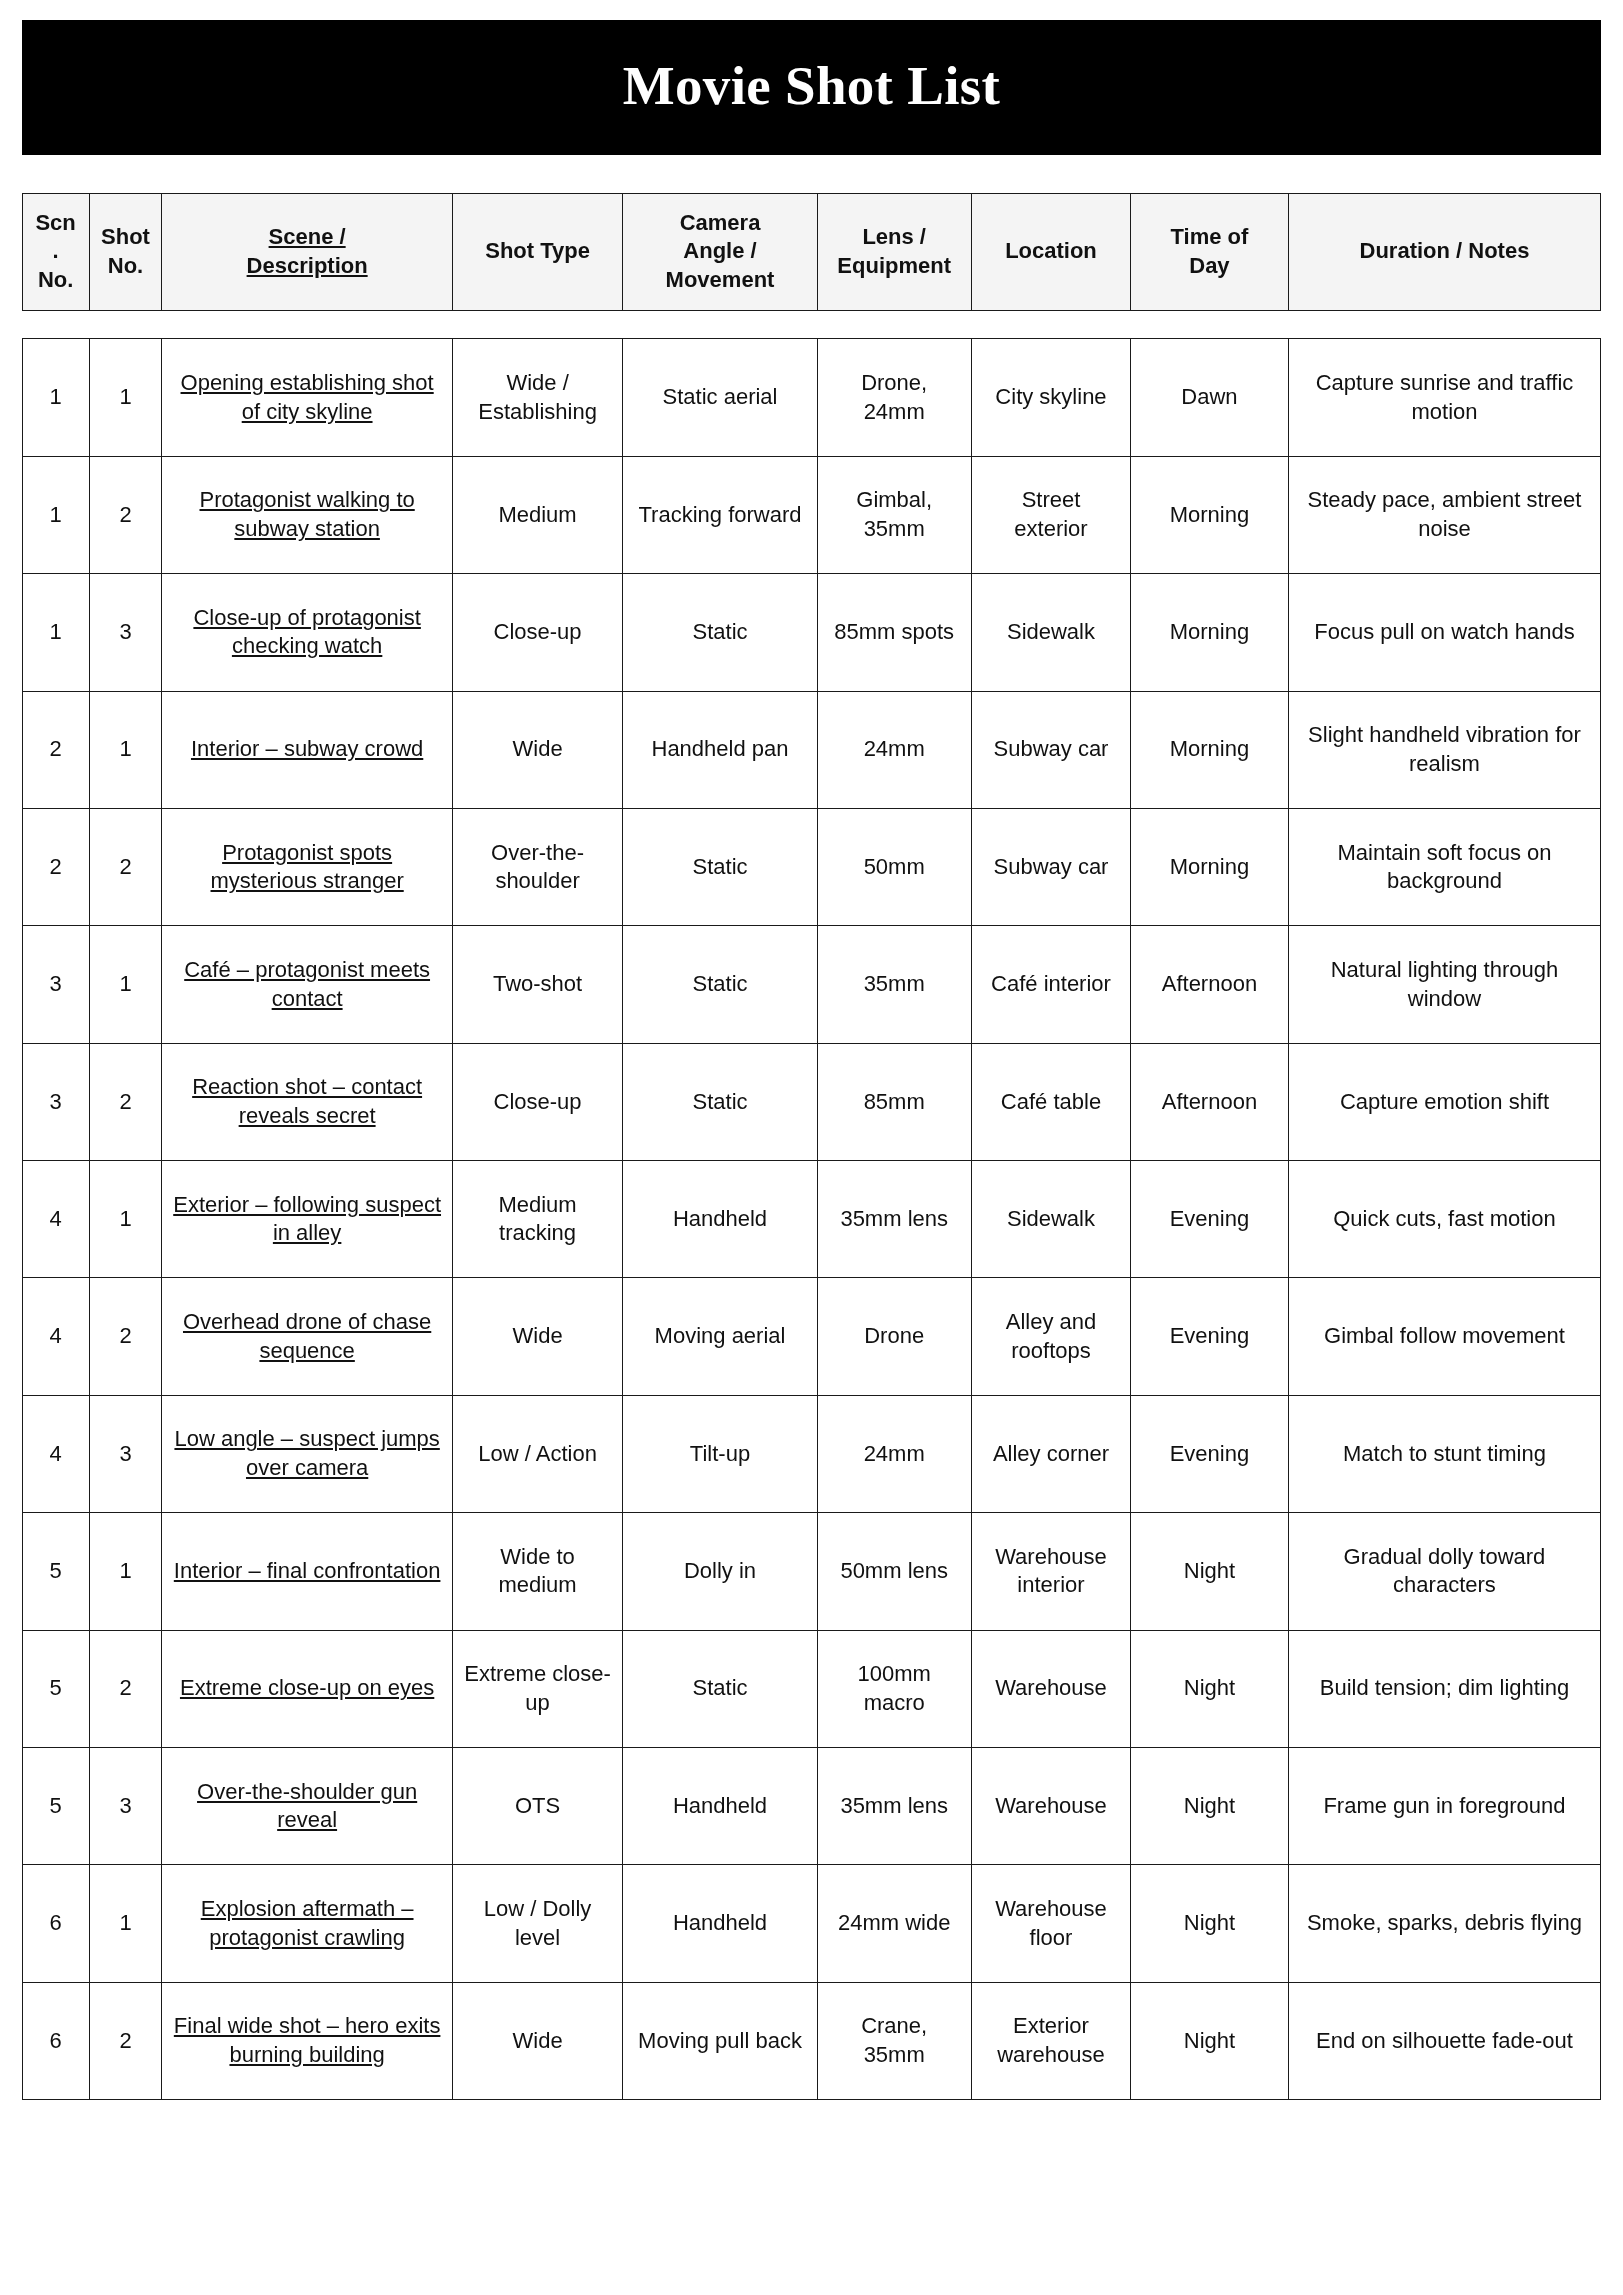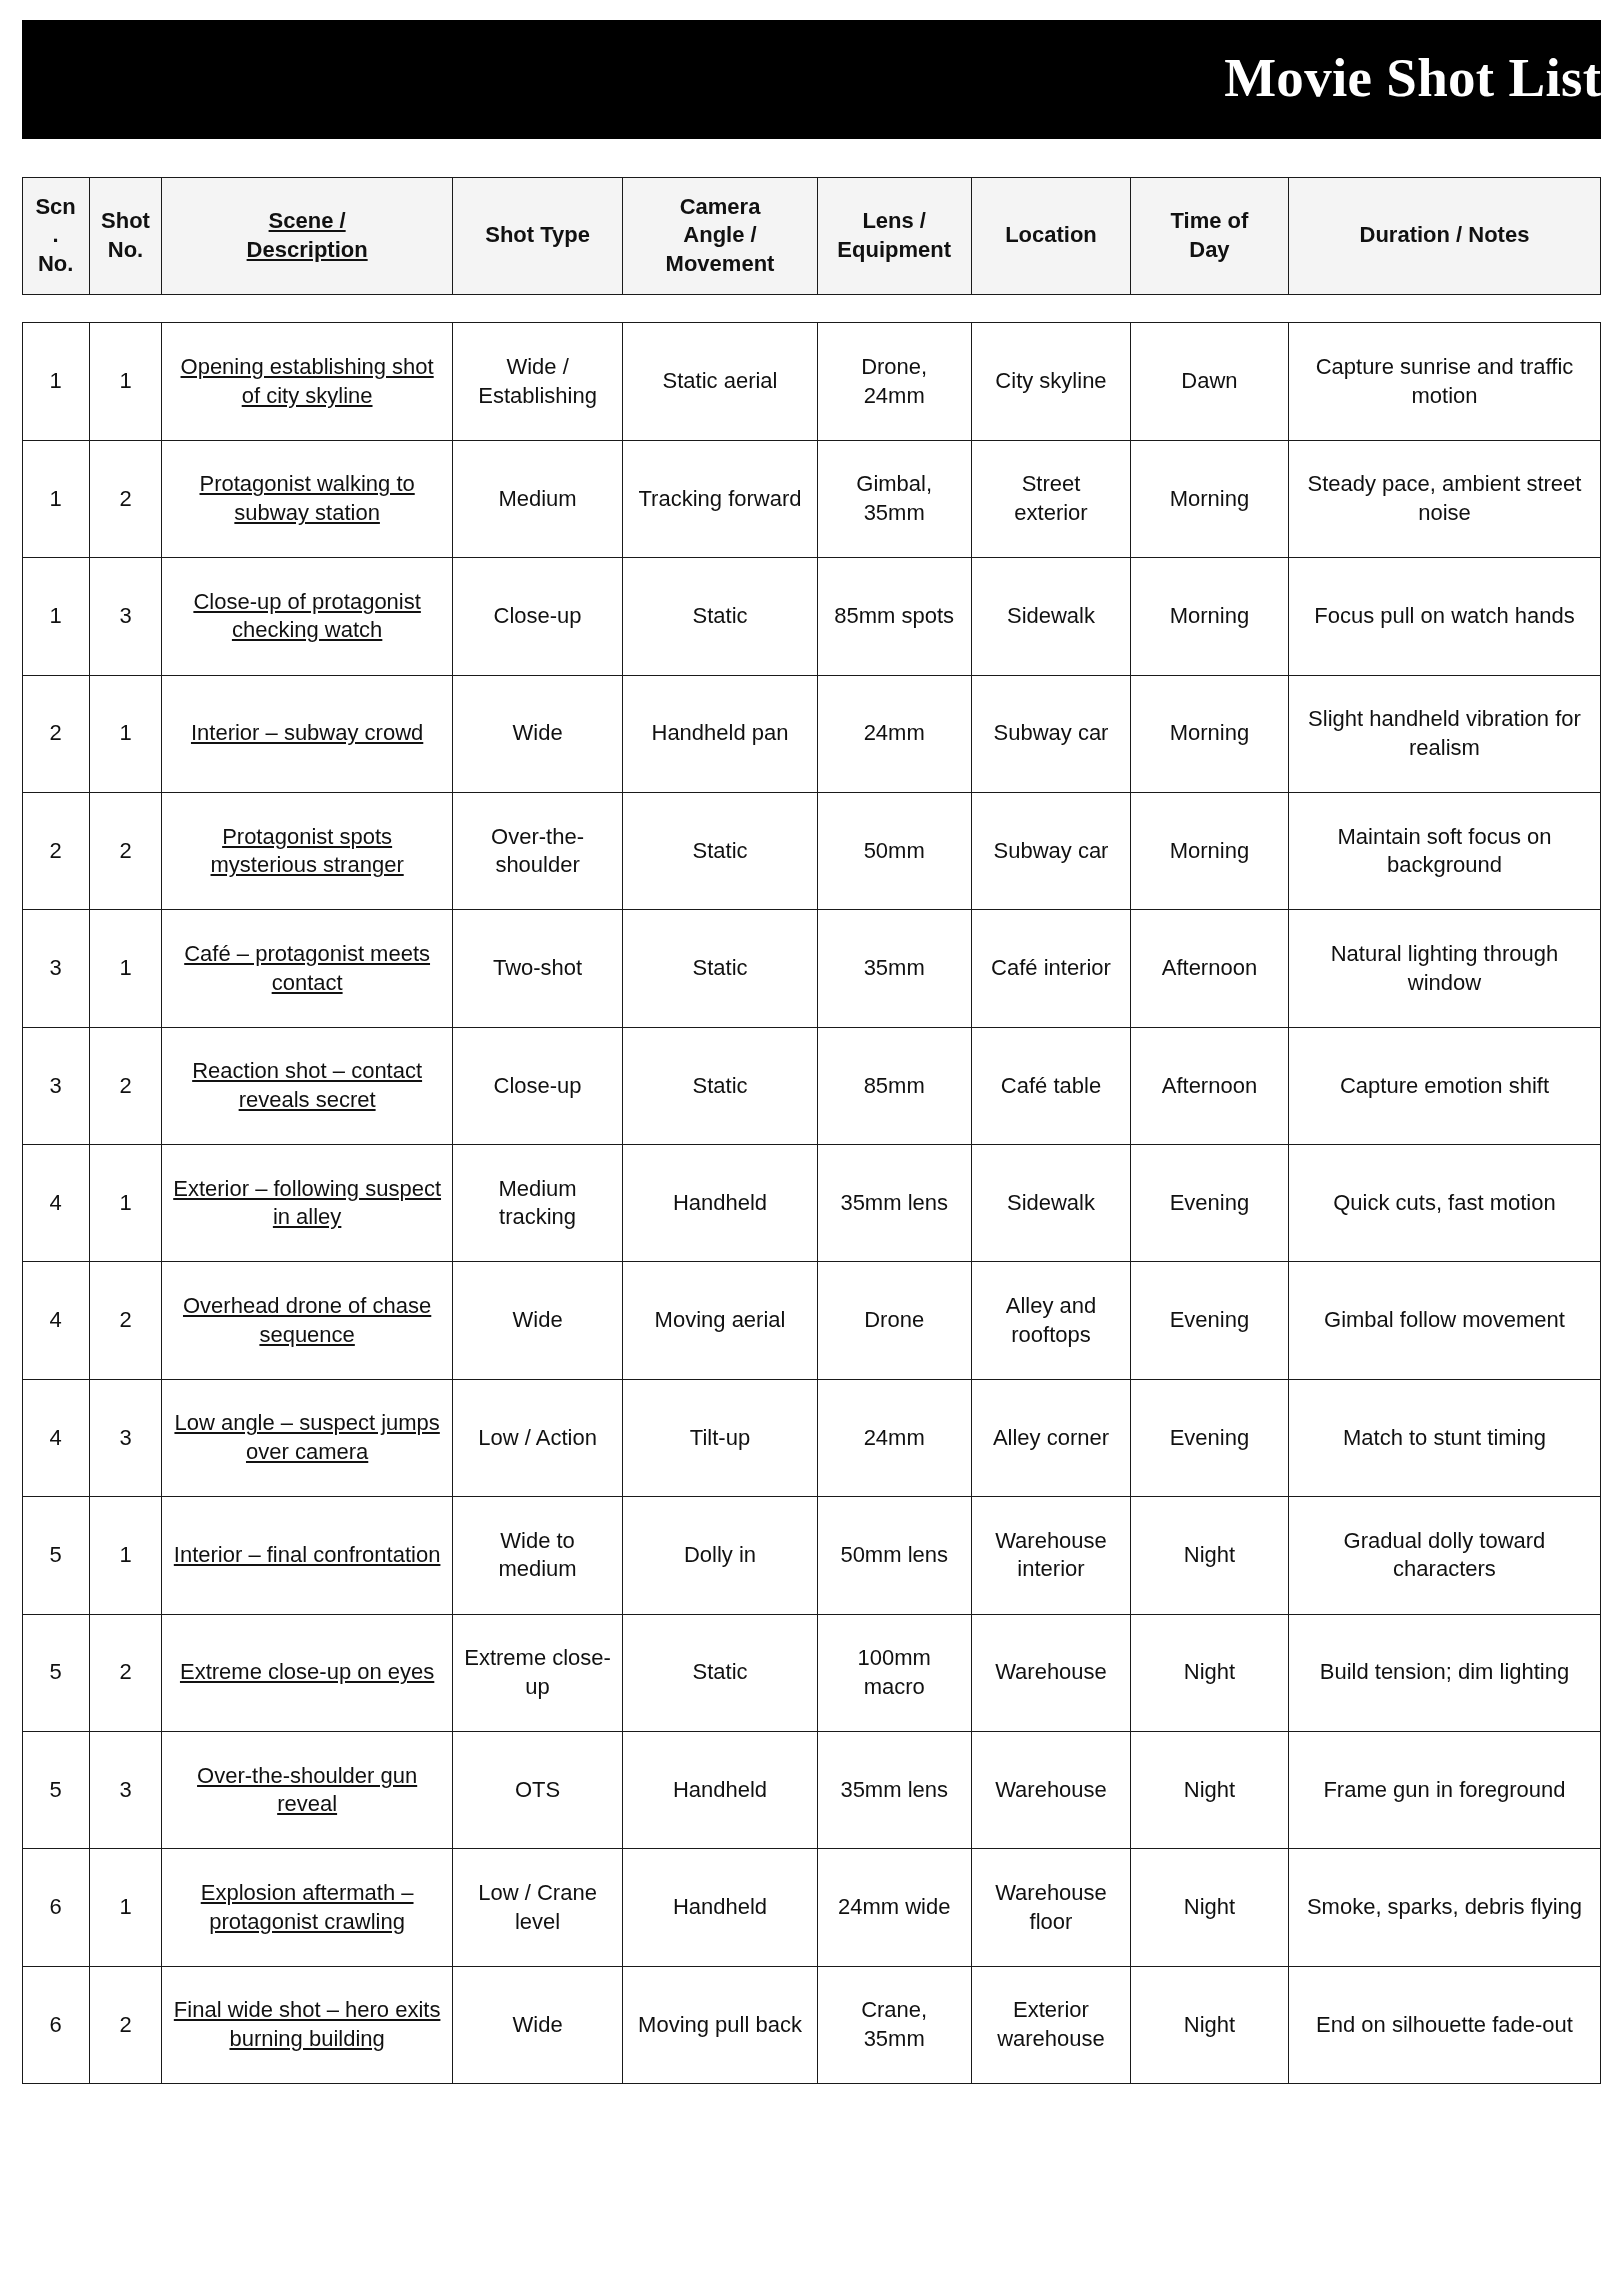"Movie Shot List" .title-banner h1 { margin: 0 -> 8px; text-align: right -> none }
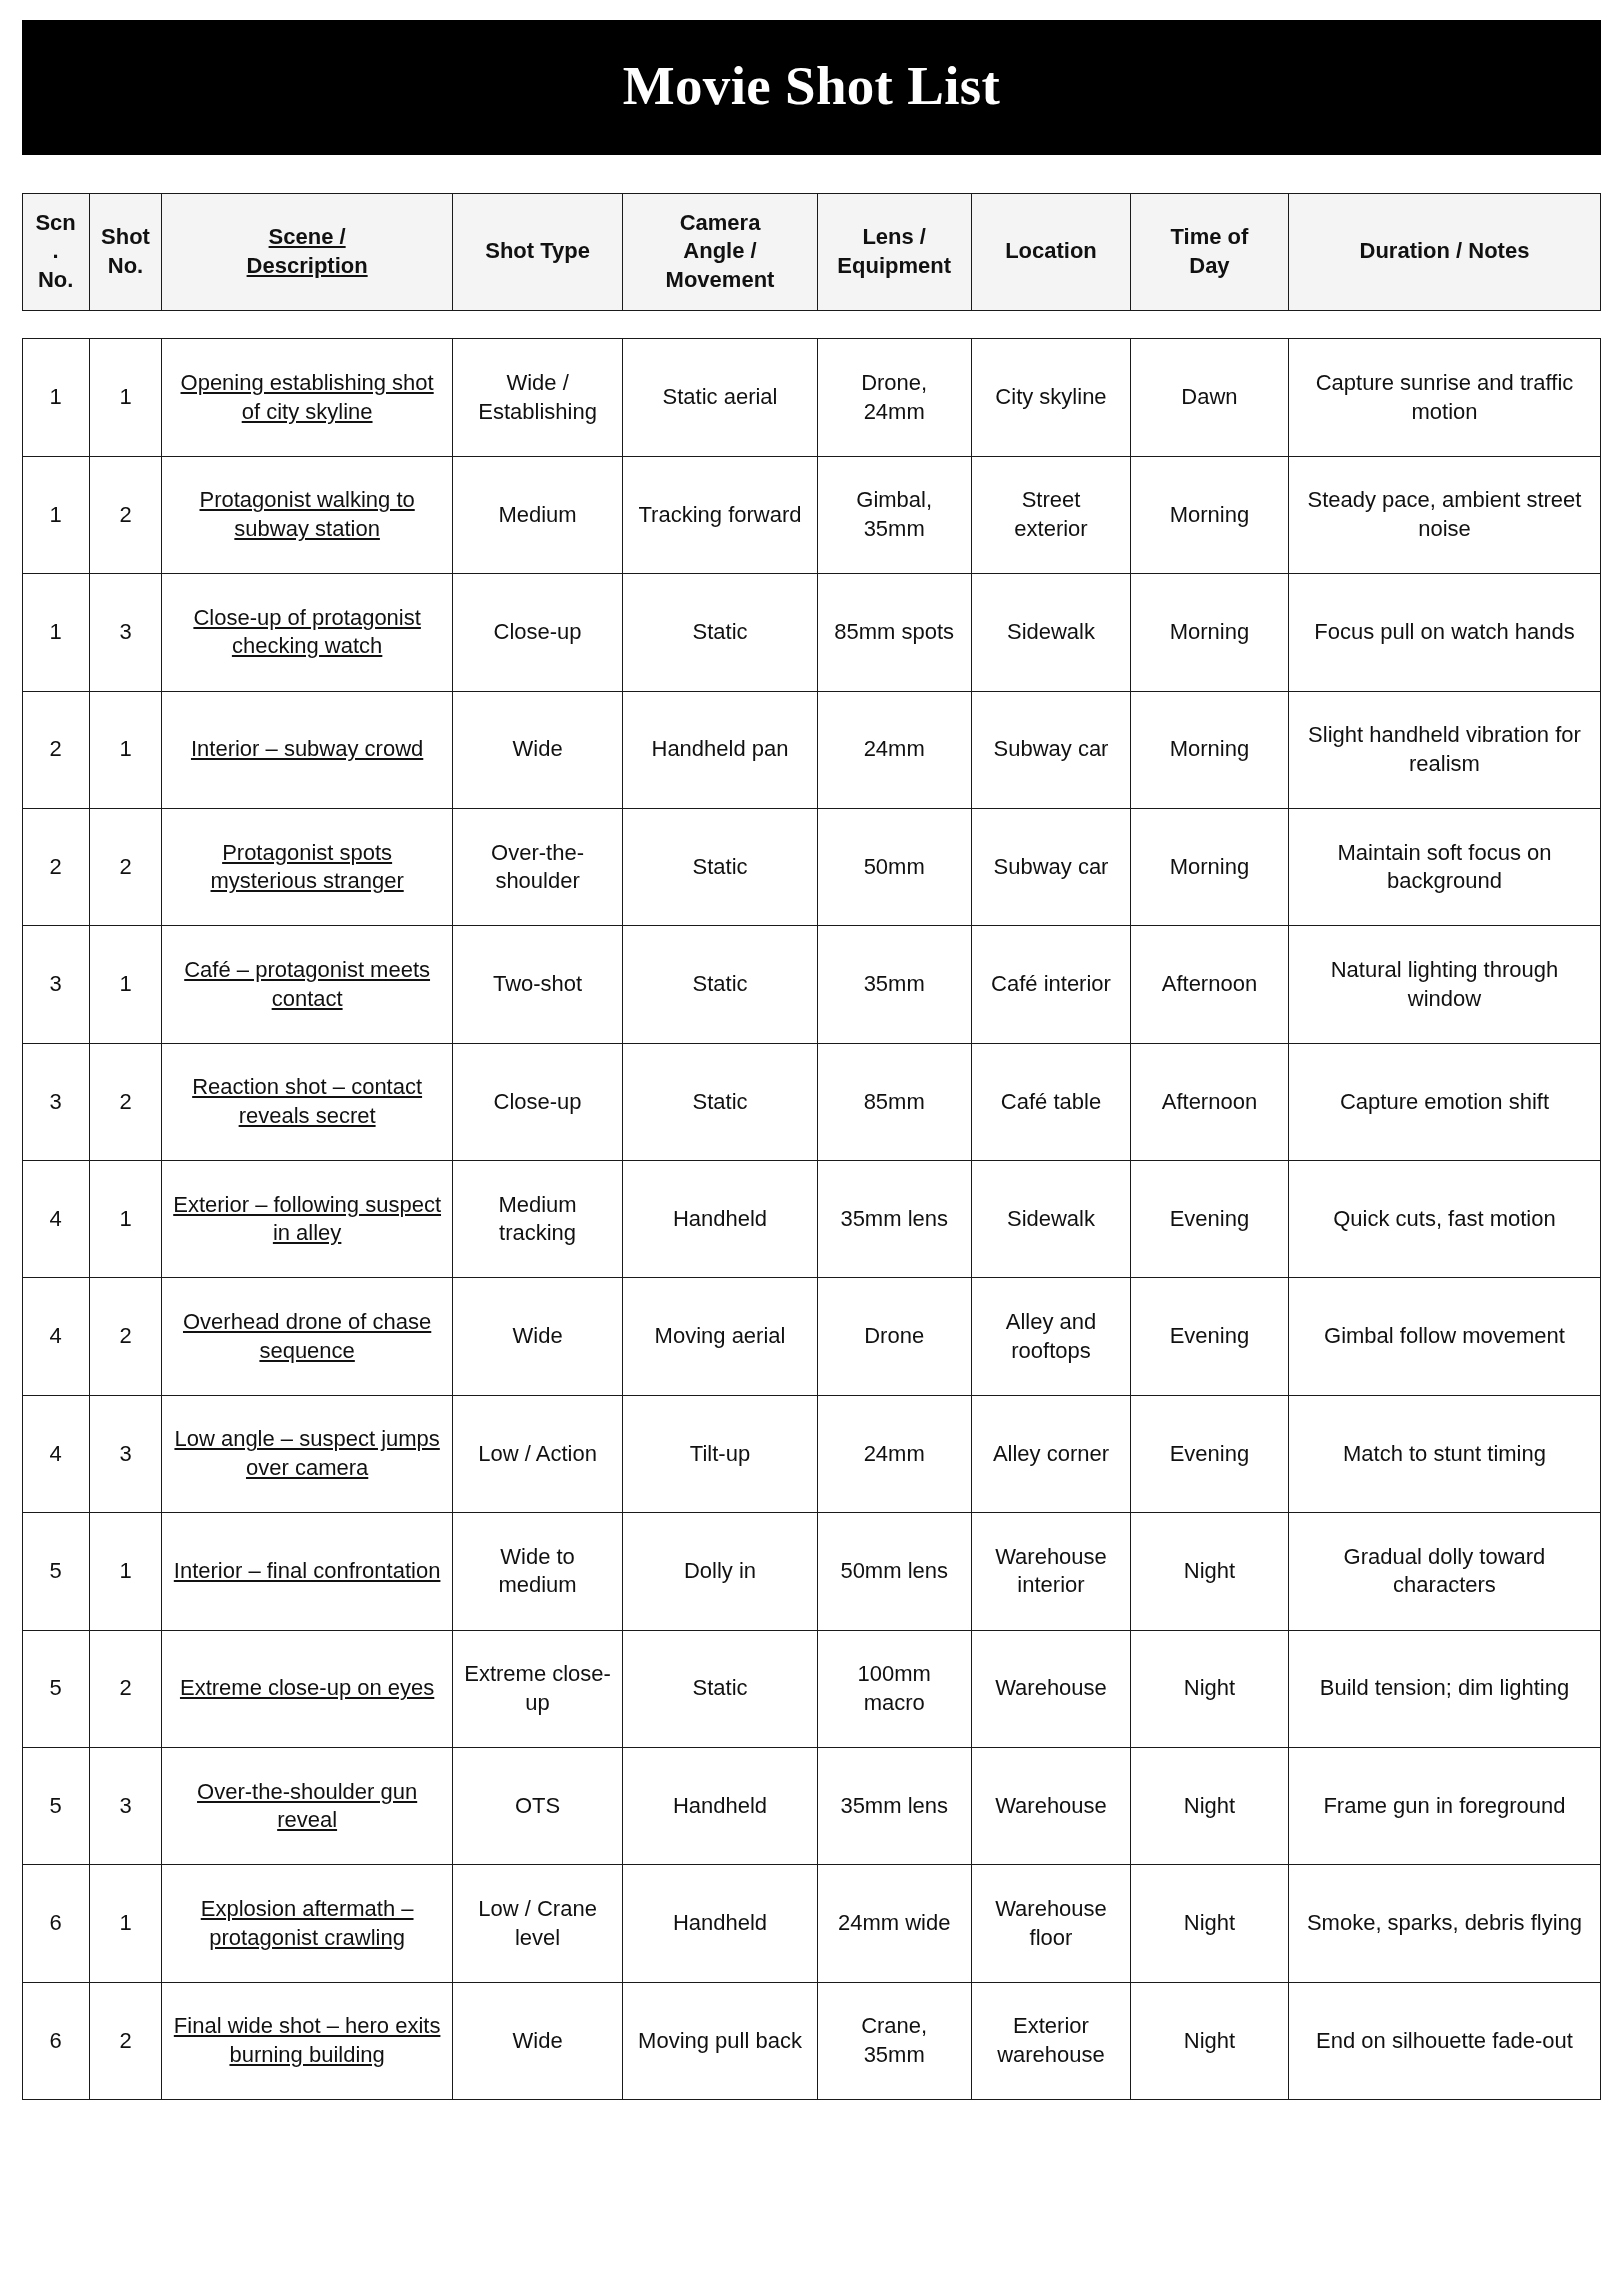"Low / Crane level" td.col-type { text: Crane -> Dolly }
